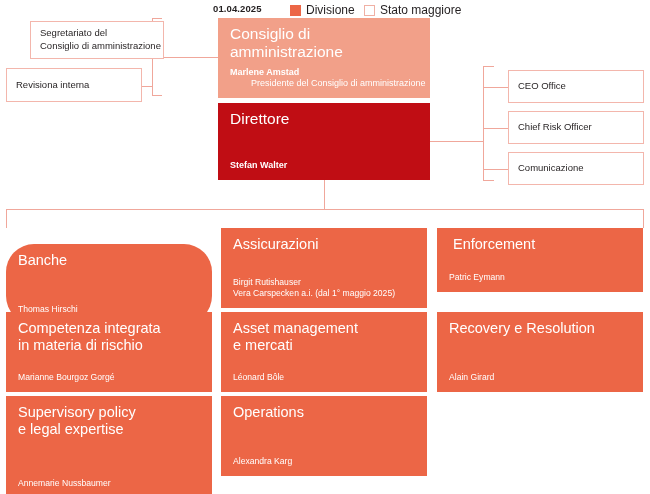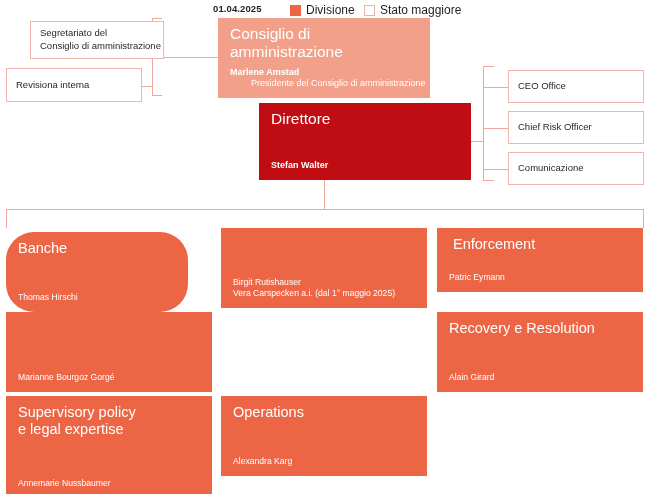"Direttore" .exec-dir { margin-left: 41px -> none }
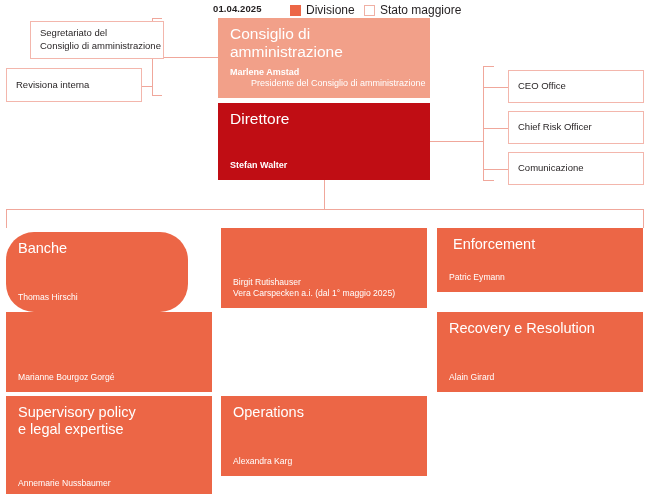"Assicurazioni" div.div-title { html: none -> <div>Assicurazioni</div> }
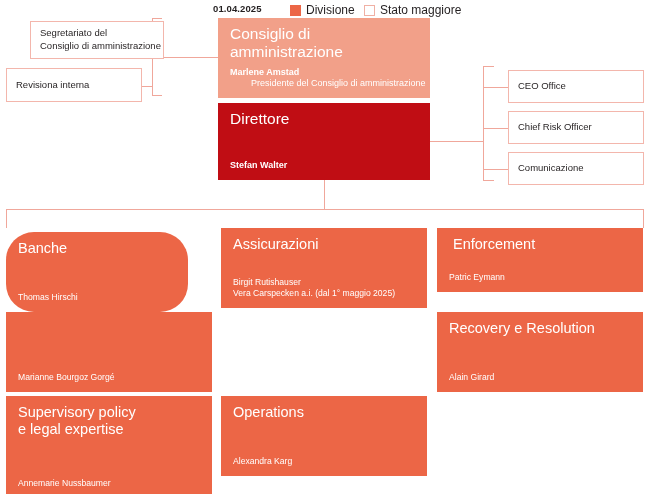"Banche" div.div-box { top: 232px -> 244px; width: 182px -> 206px }
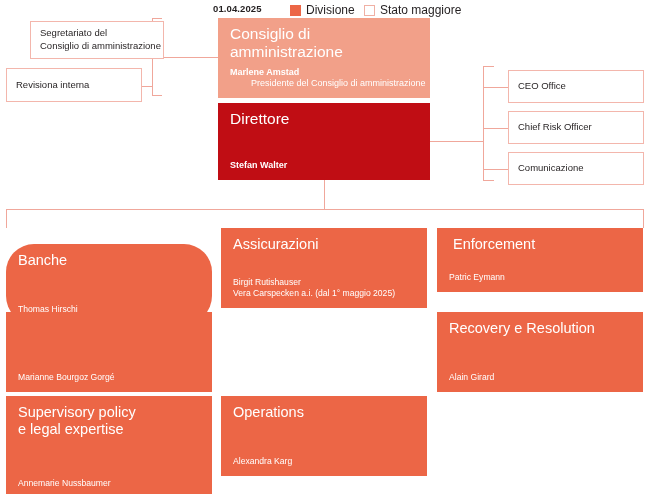"Competenza integrata" div.div-title { html: none -> <div>Competenza integrata in materia di rischio</div> }
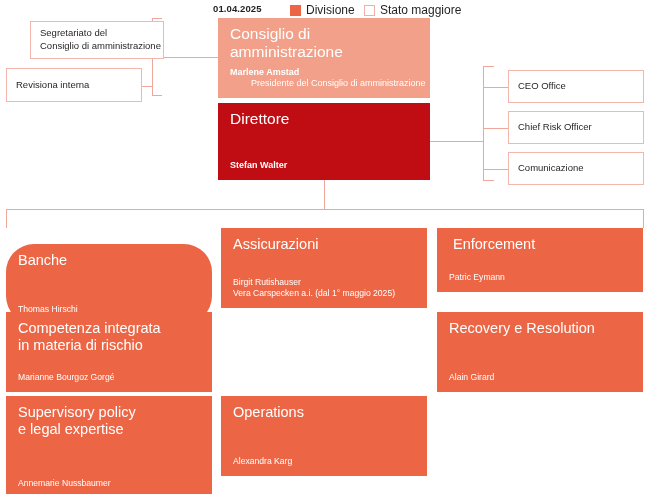"Asset management" div.div-box { html: none -> <div> <div>Asset management e mercati</div> <div> <div>Léonard Bôle</div> </div> </div> }
